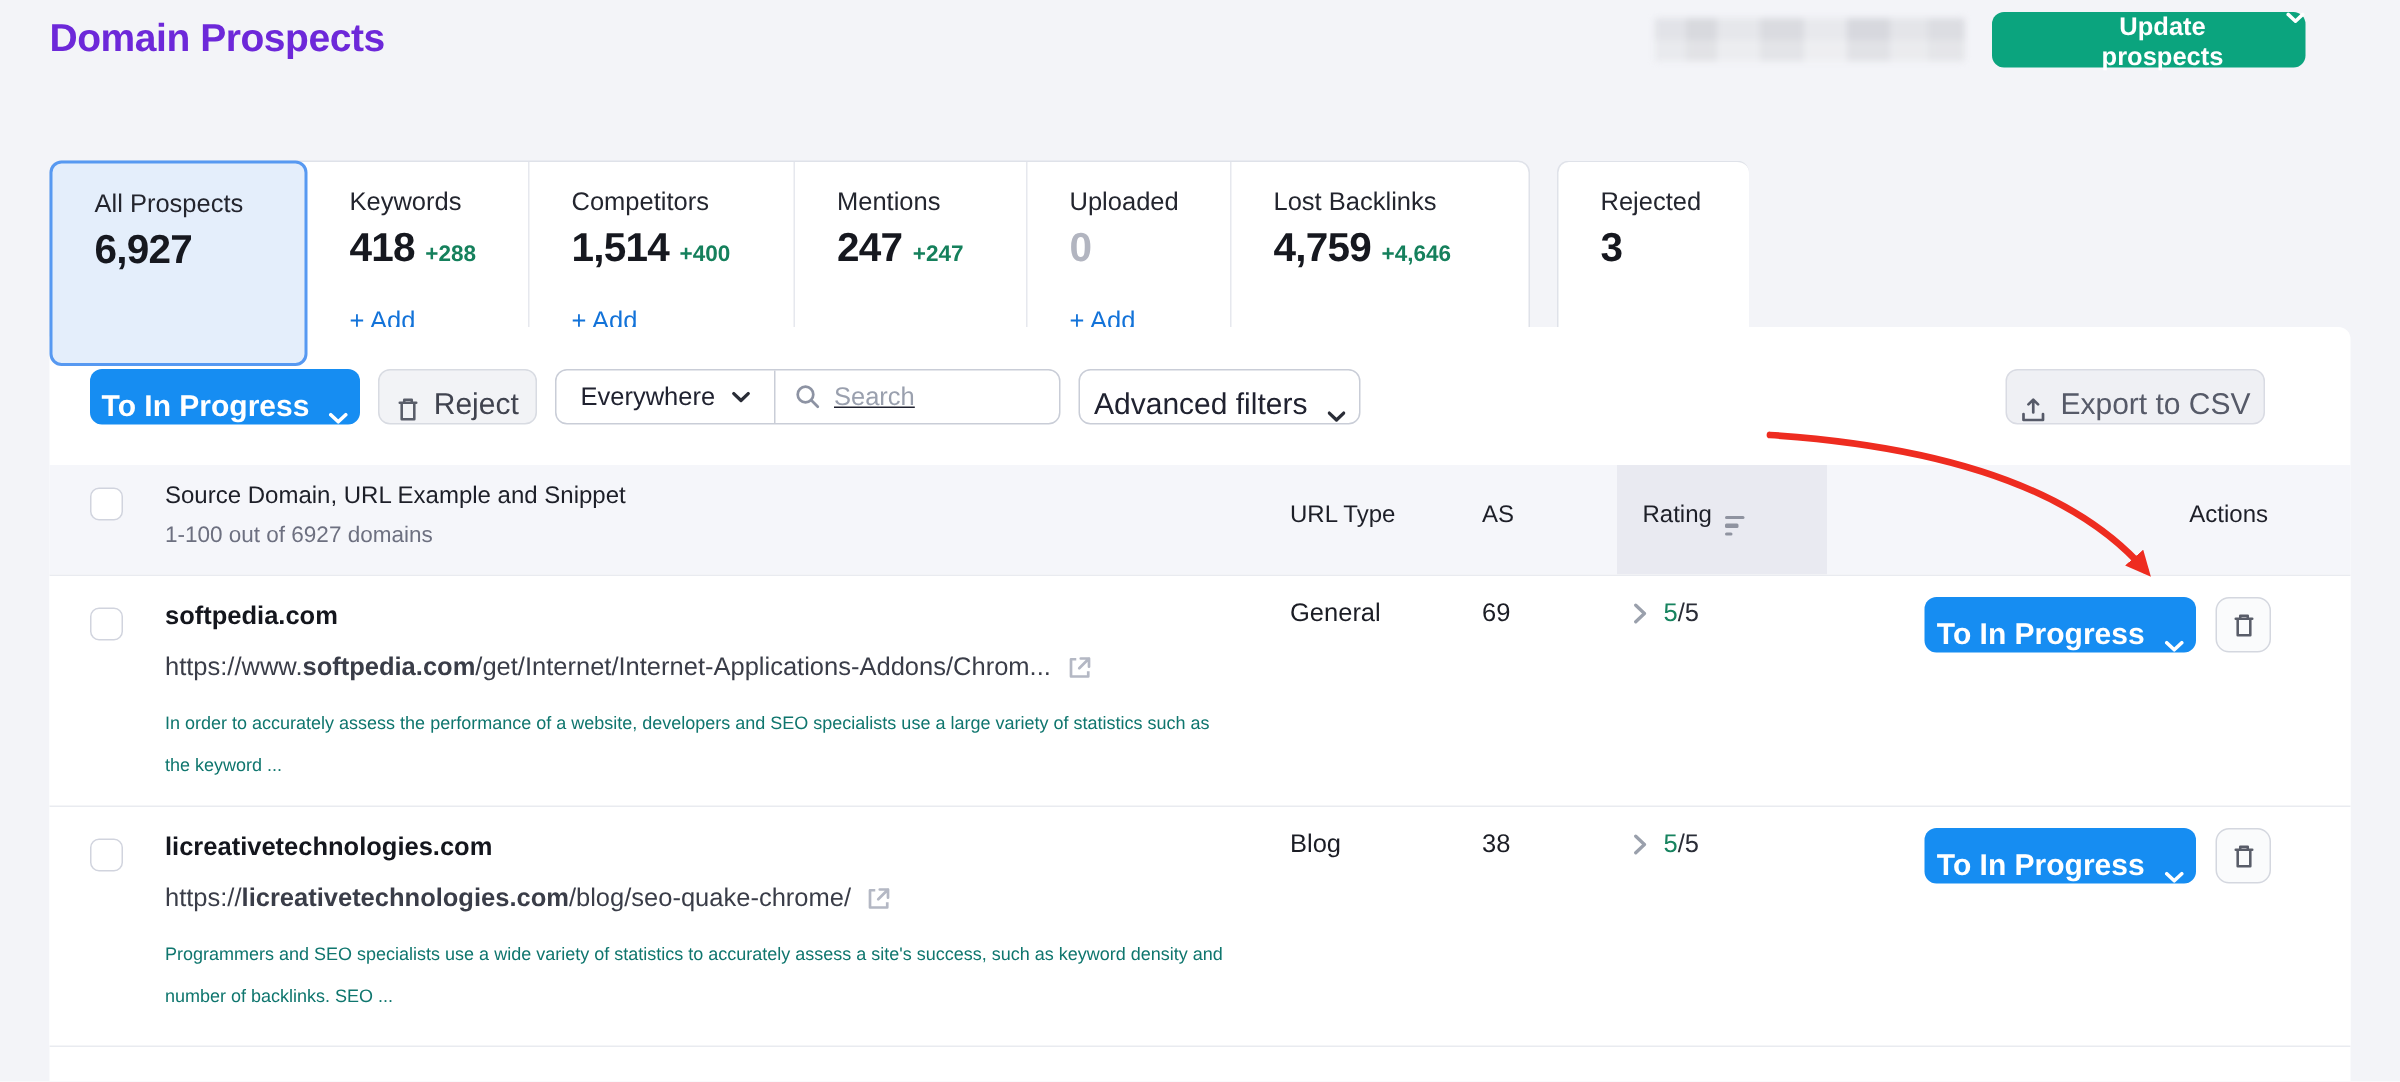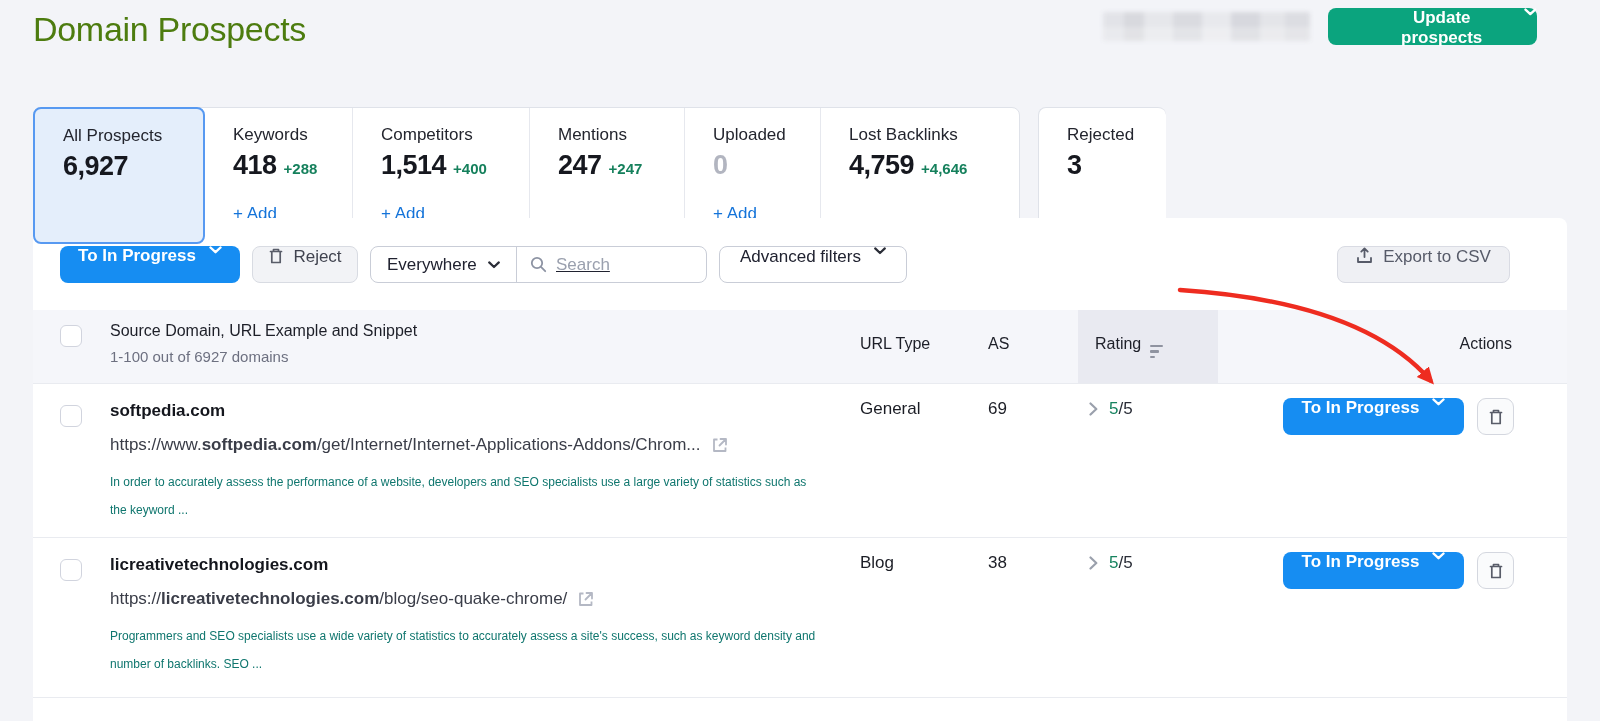"Domain Prospects" .page-title { color: #4d7c0f -> #6d28d9; font-size: 34px -> 26px; font-weight: 400 -> 700 }
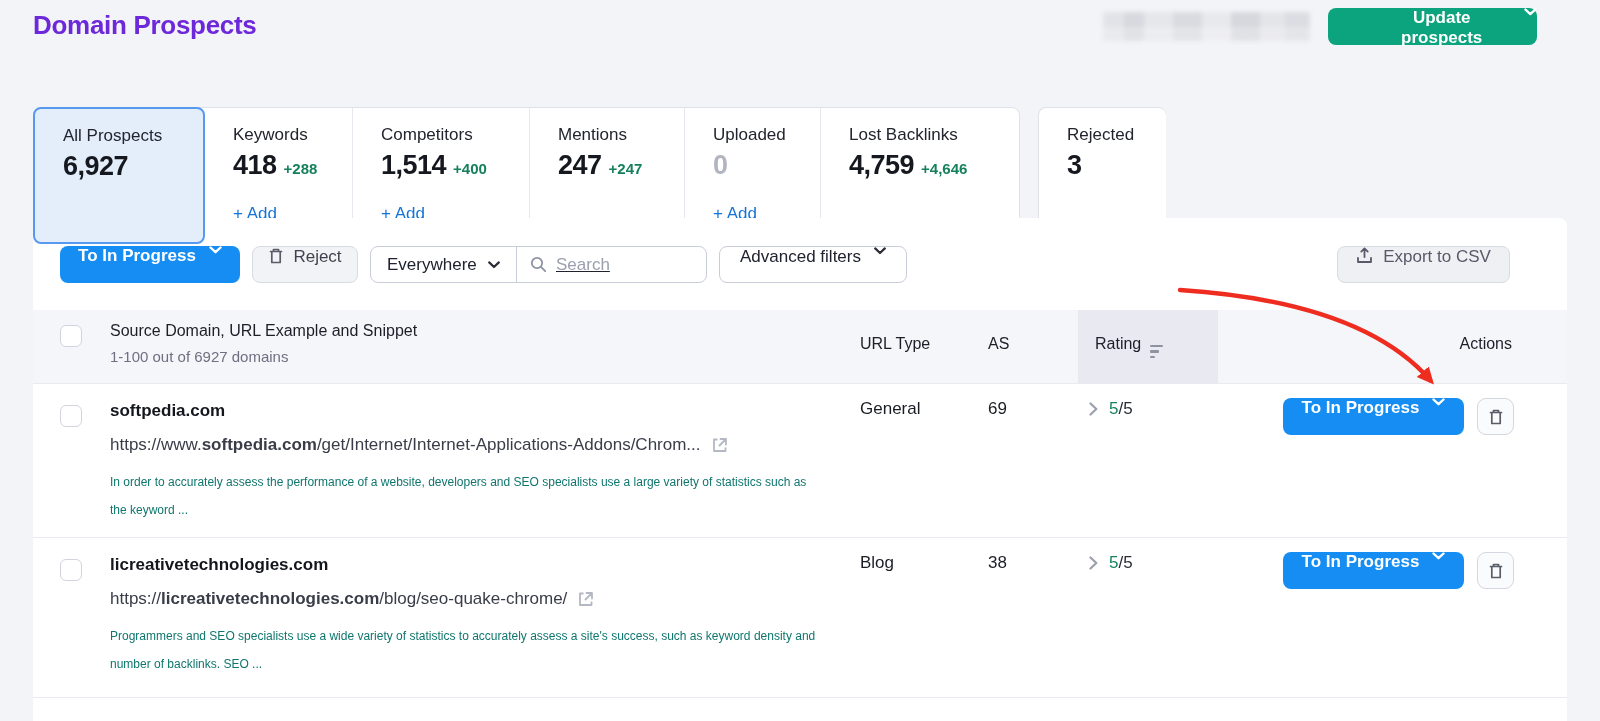"To In Progress" .btn { align-items: flex-start -> flex-end; font-size: 17px -> 20px }
